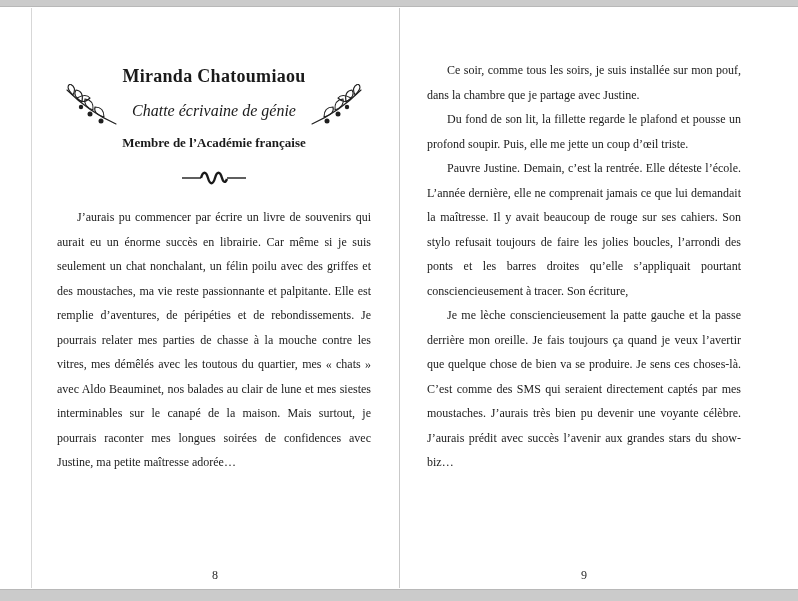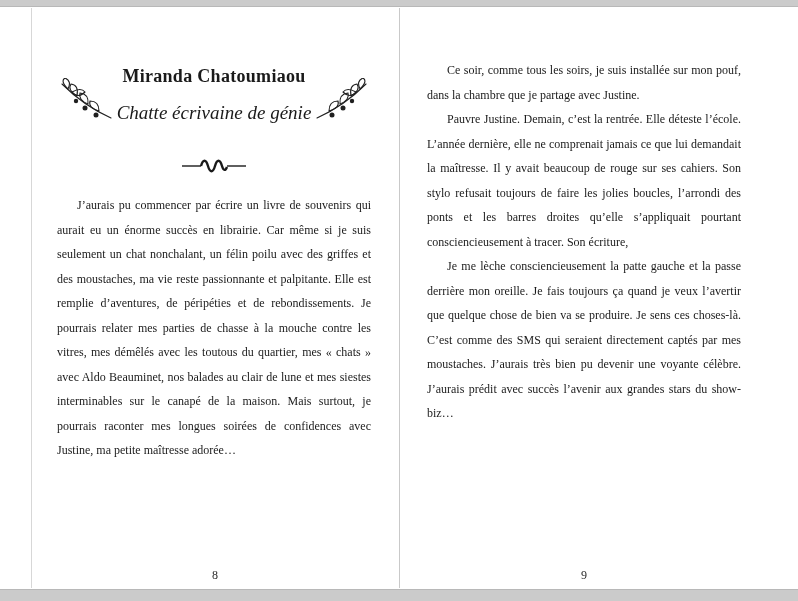"Chatte écrivaine de génie" .book-subtitle { font-size: 19px -> 16px }
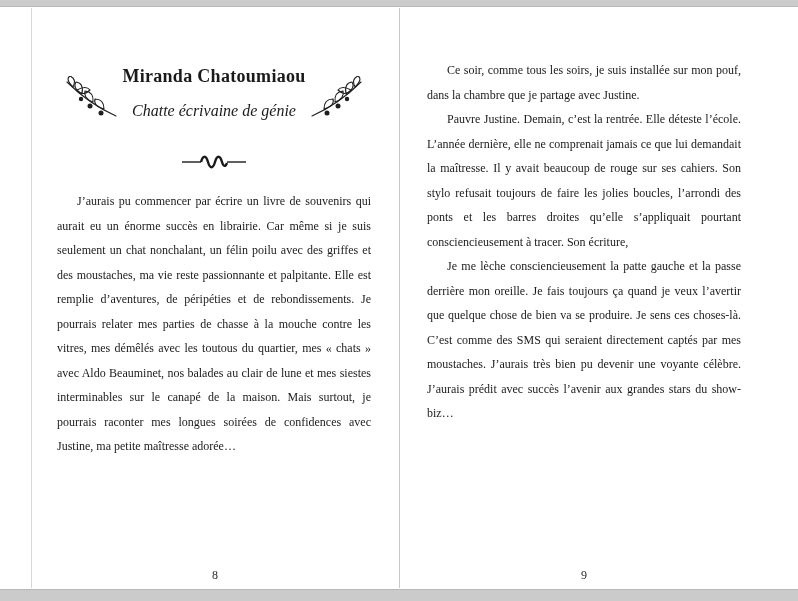"Du fond de son lit," p { html: none -> <p>Du fond de son lit, la fillette regarde le plafond et pousse un profond soupir. Puis, elle me jette un coup d’œil triste.</p> }
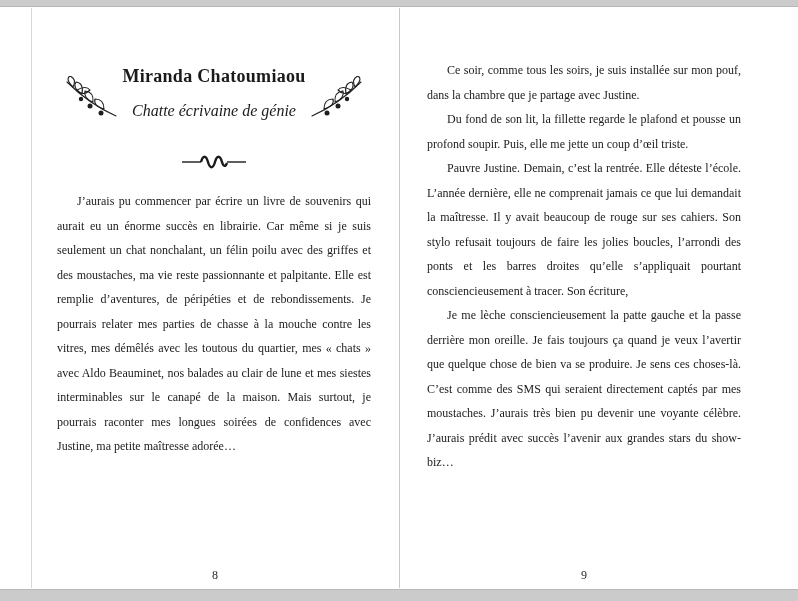"Membre de l’Académie française" div.book-membership { html: none -> <div>Membre de l’Académie française</div> }
